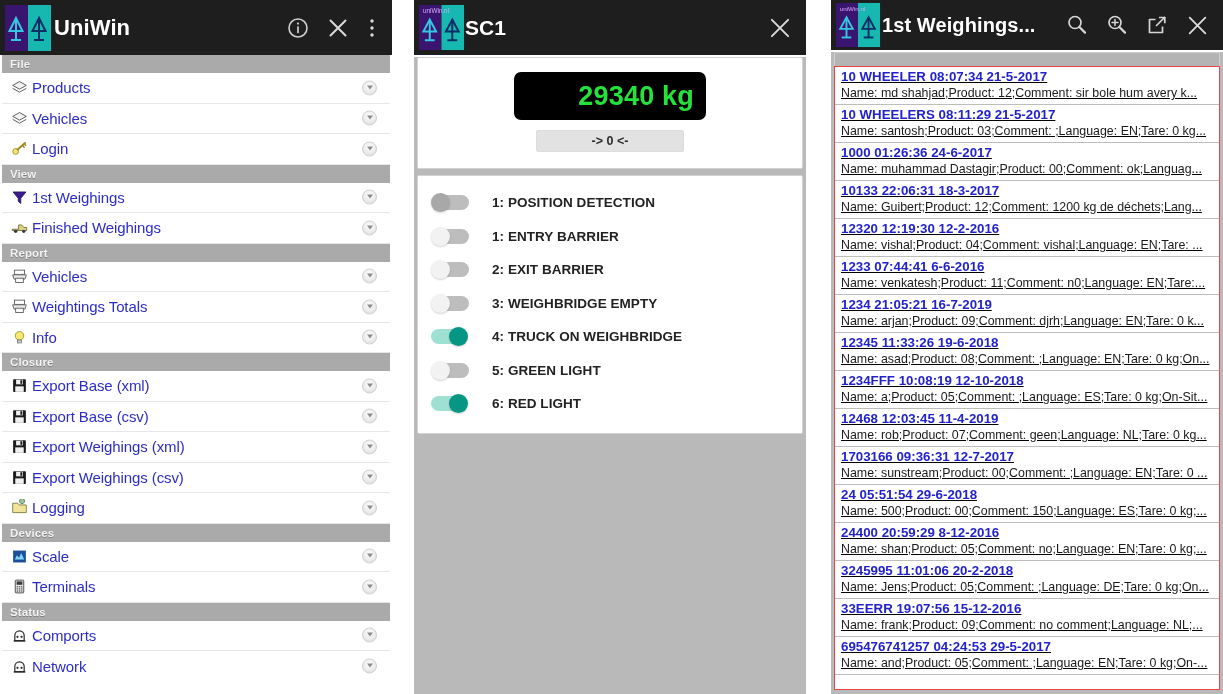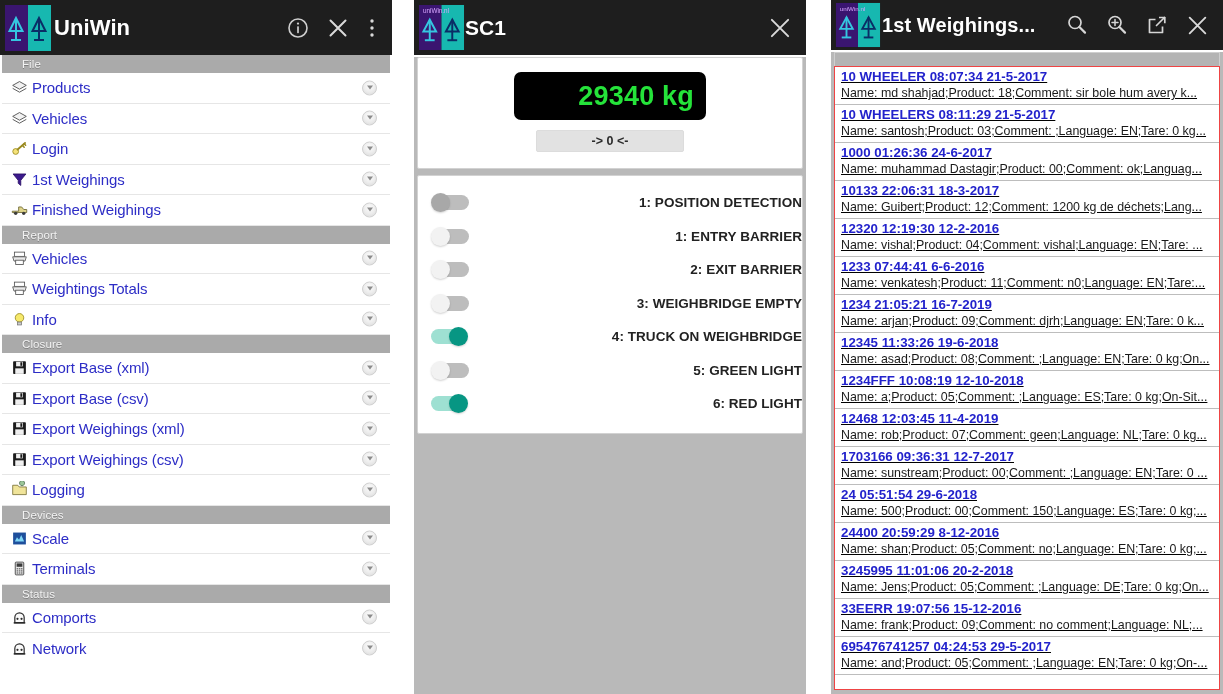"File" .sec-header { font-weight: 400 -> 700; padding: 2px 0 2px 20px -> 2px 0 2px 8px }
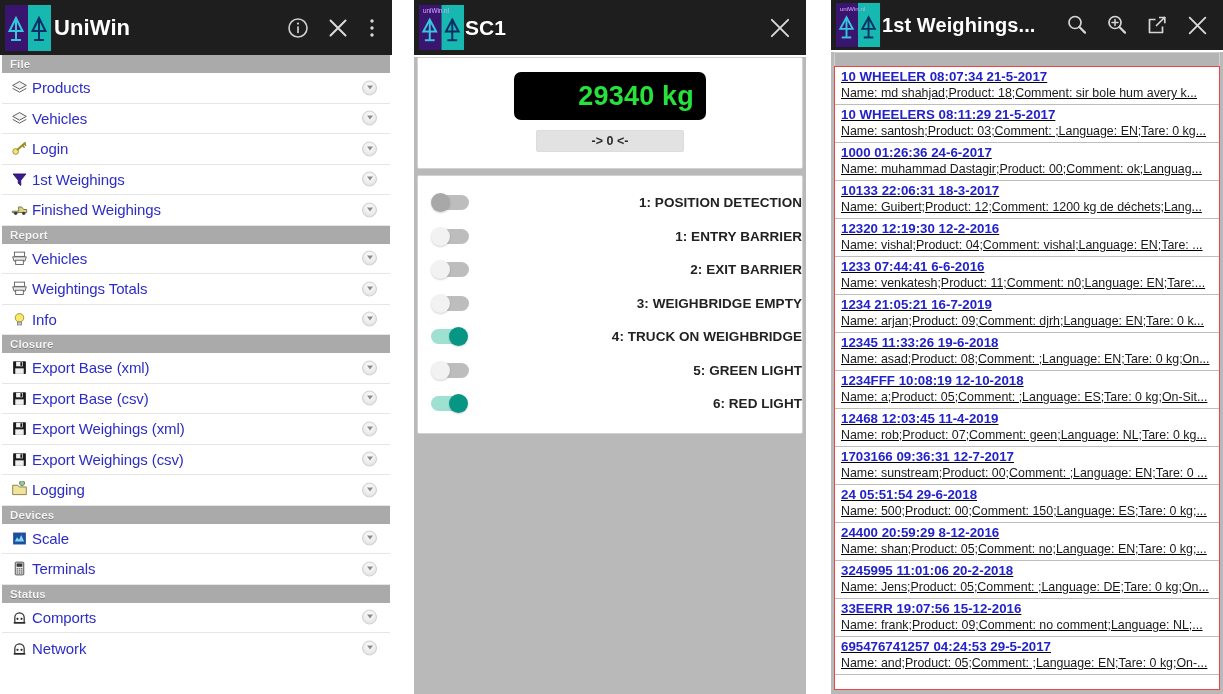"Name: md shahjad;Product: 18;Comment:" div.wrow-sub { text: 18 -> 12 }
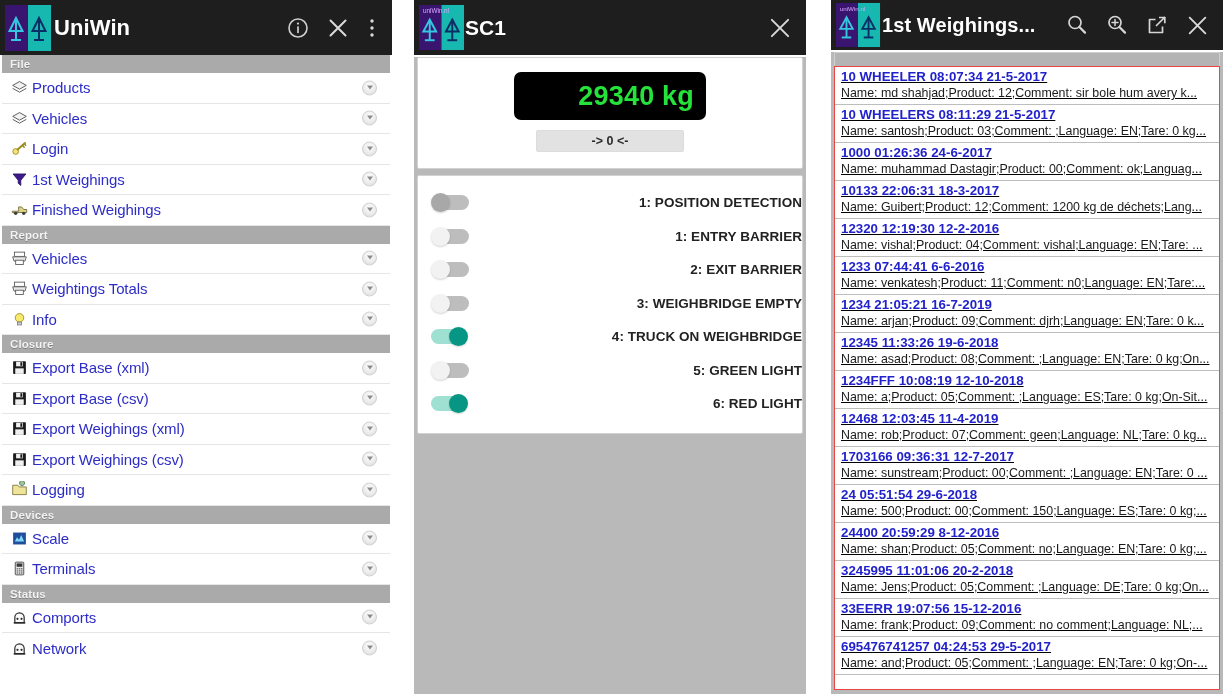"View" div.sec-header { html: none -> <div>View</div> }
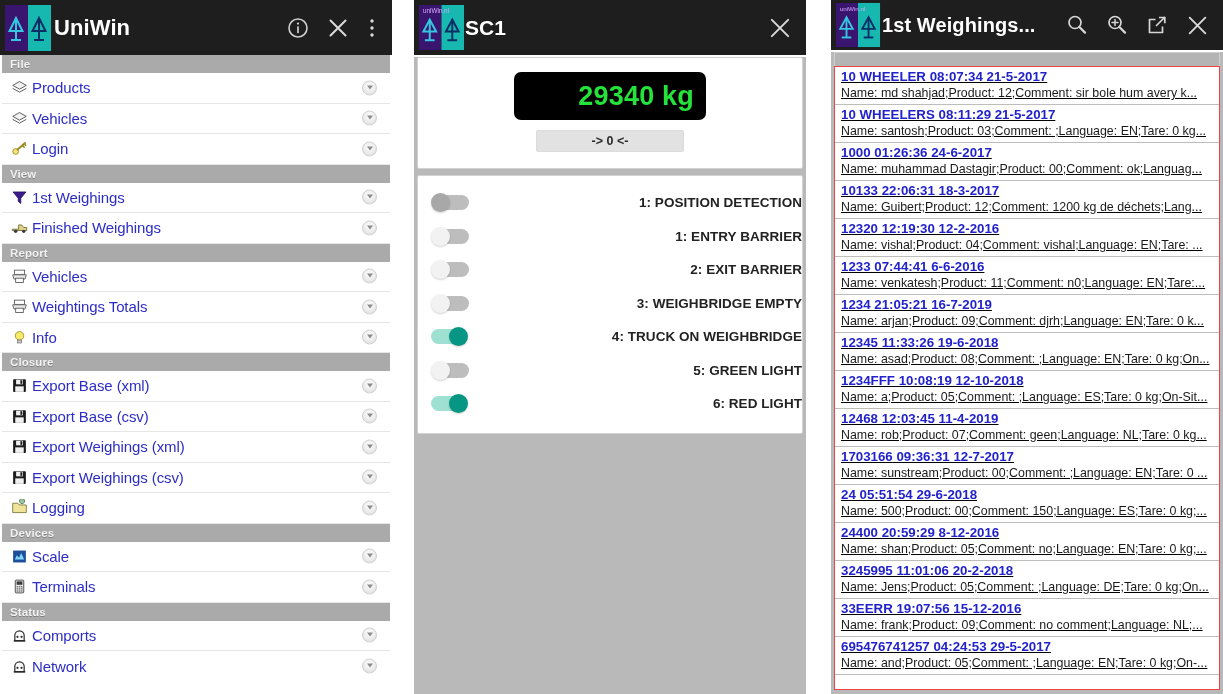"1: POSITION DETECTION" .io-row { justify-content: space-between -> none }
